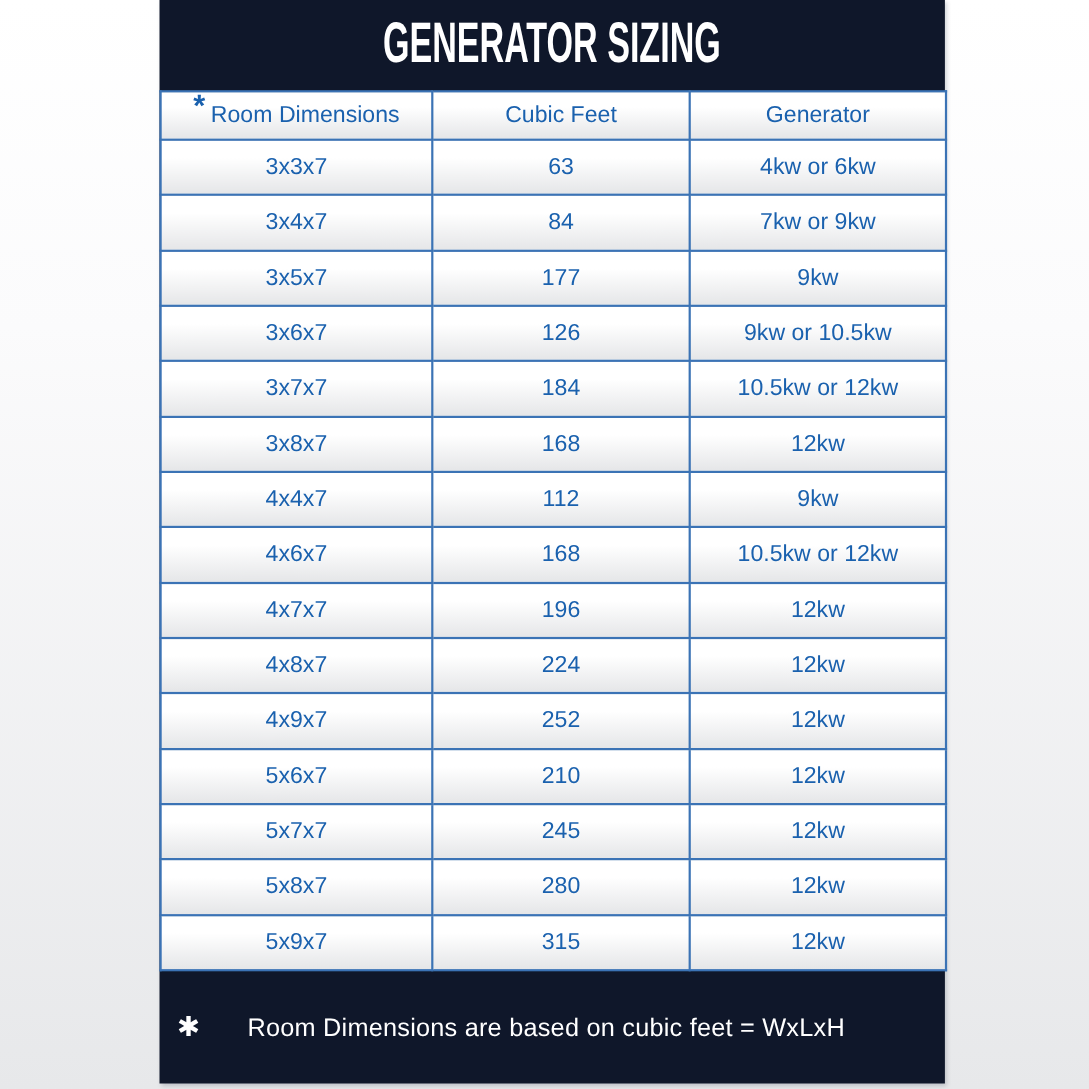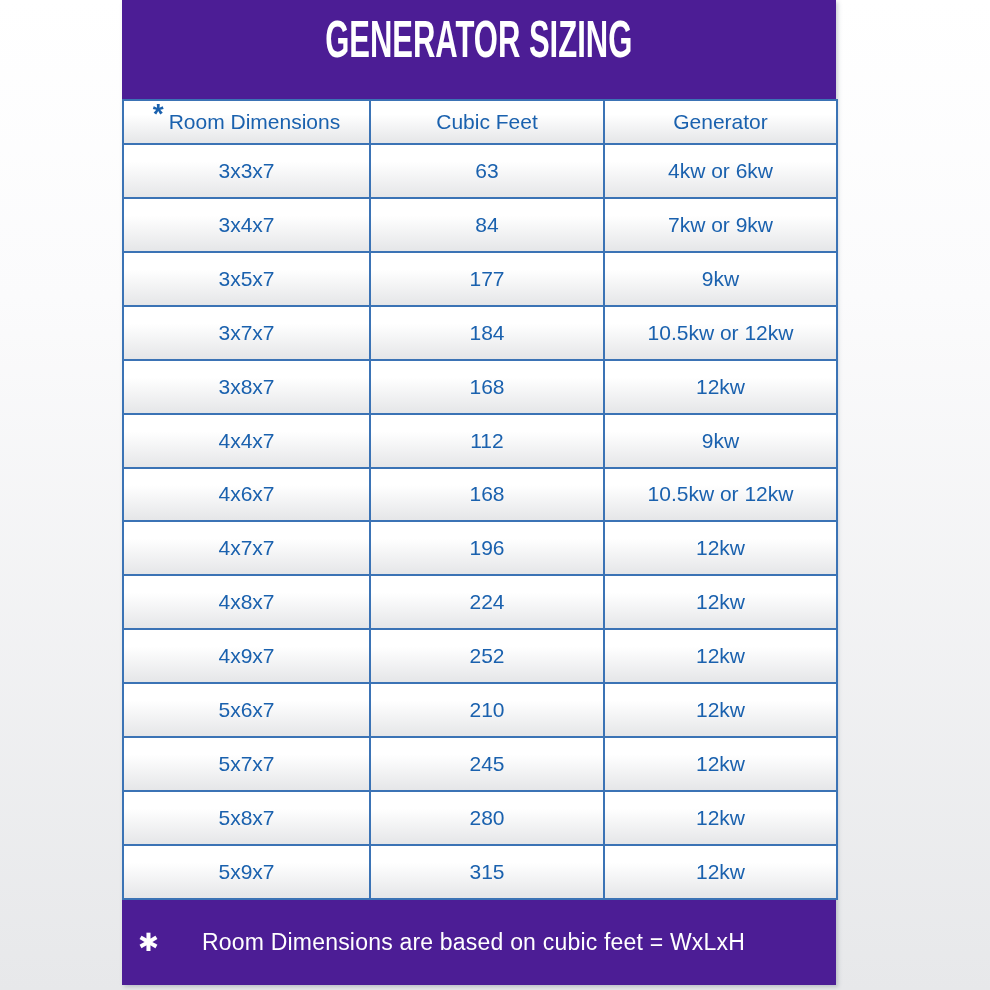"GENERATOR SIZING" .panel { background: #4c1d95 -> #0f172a; left: 122px -> 145px }
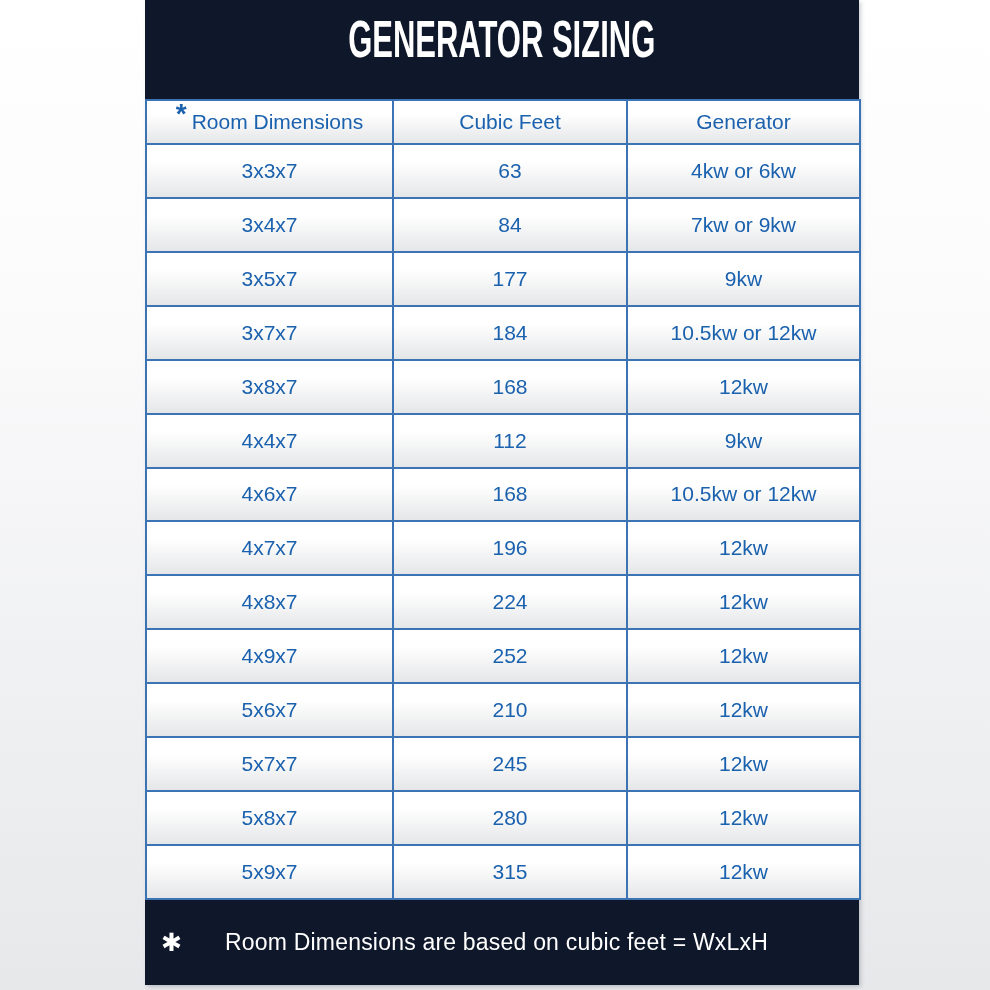"* Room Dimensions" table.sizing { margin-top: 17px -> none }
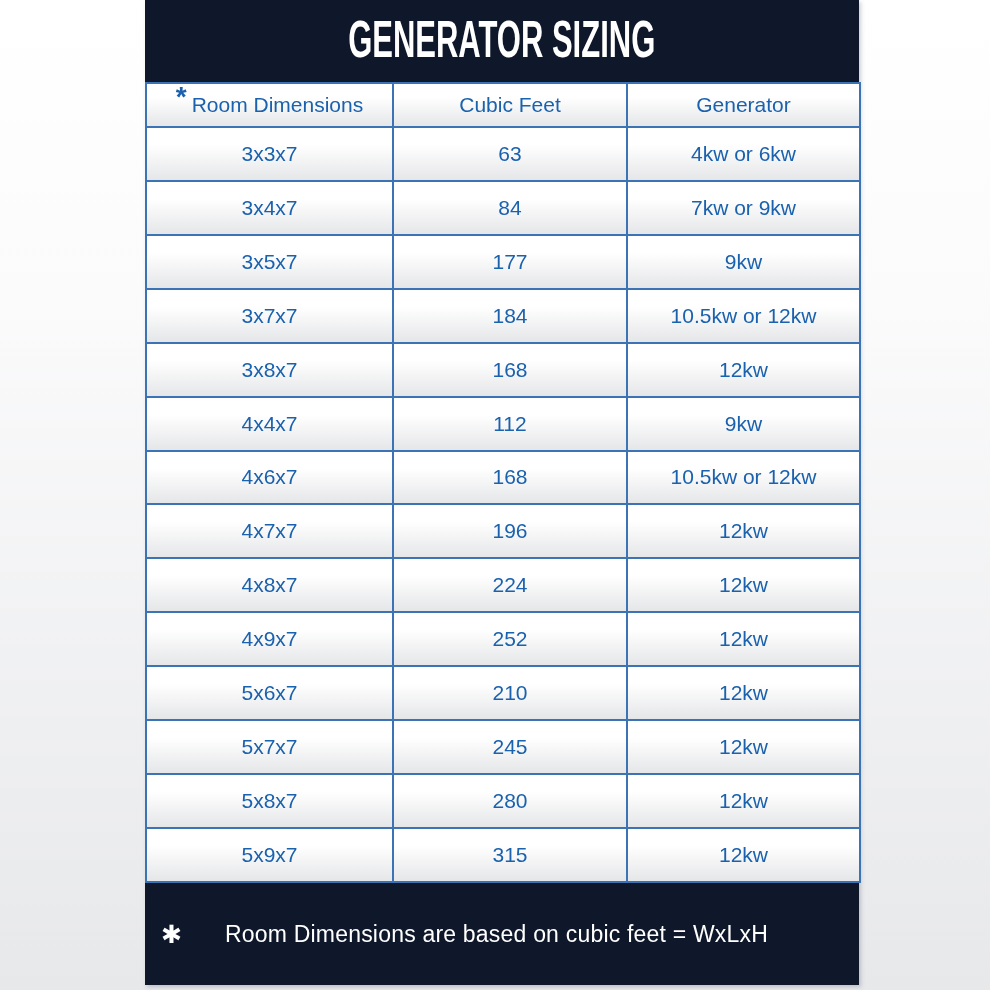"3x6x7" tr { html: none -> <tr> <td>3x6x7</td> <td>126</td> <td>9kw or 10.5kw</td> </tr> }
